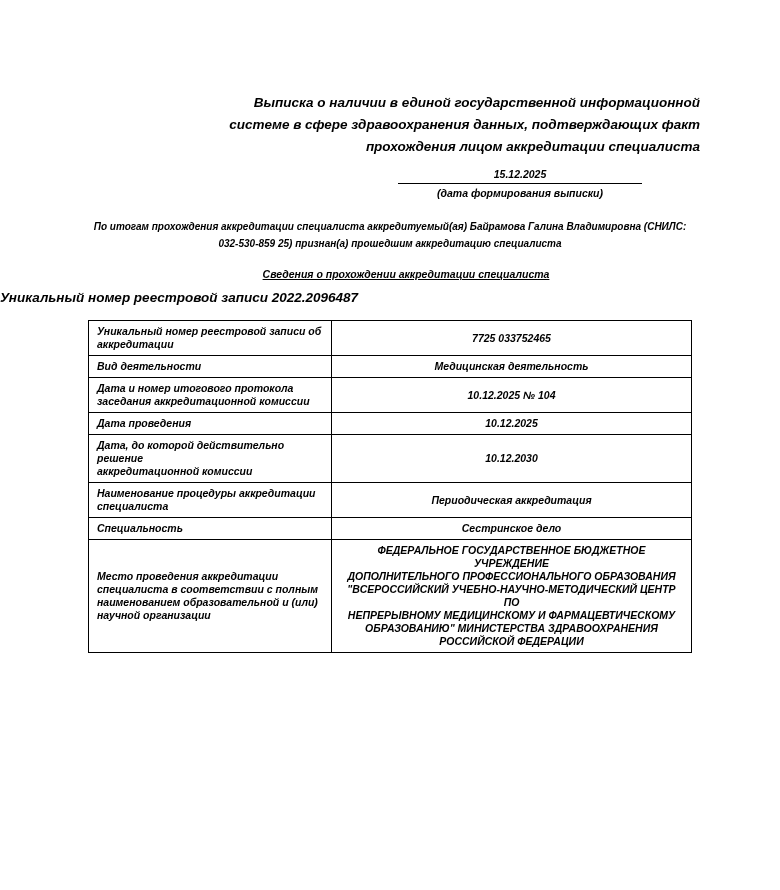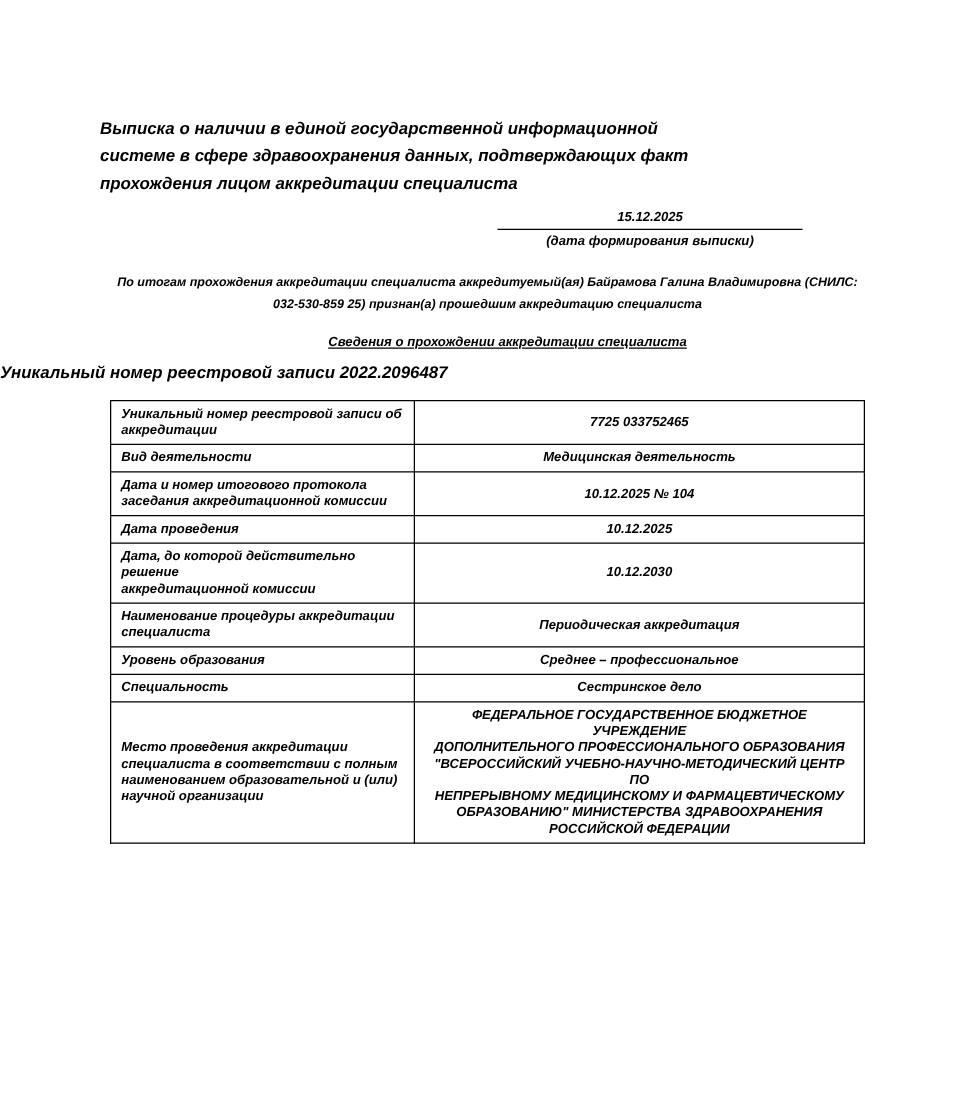"Выписка о наличии в единой" .doc-title { text-align: left -> right }
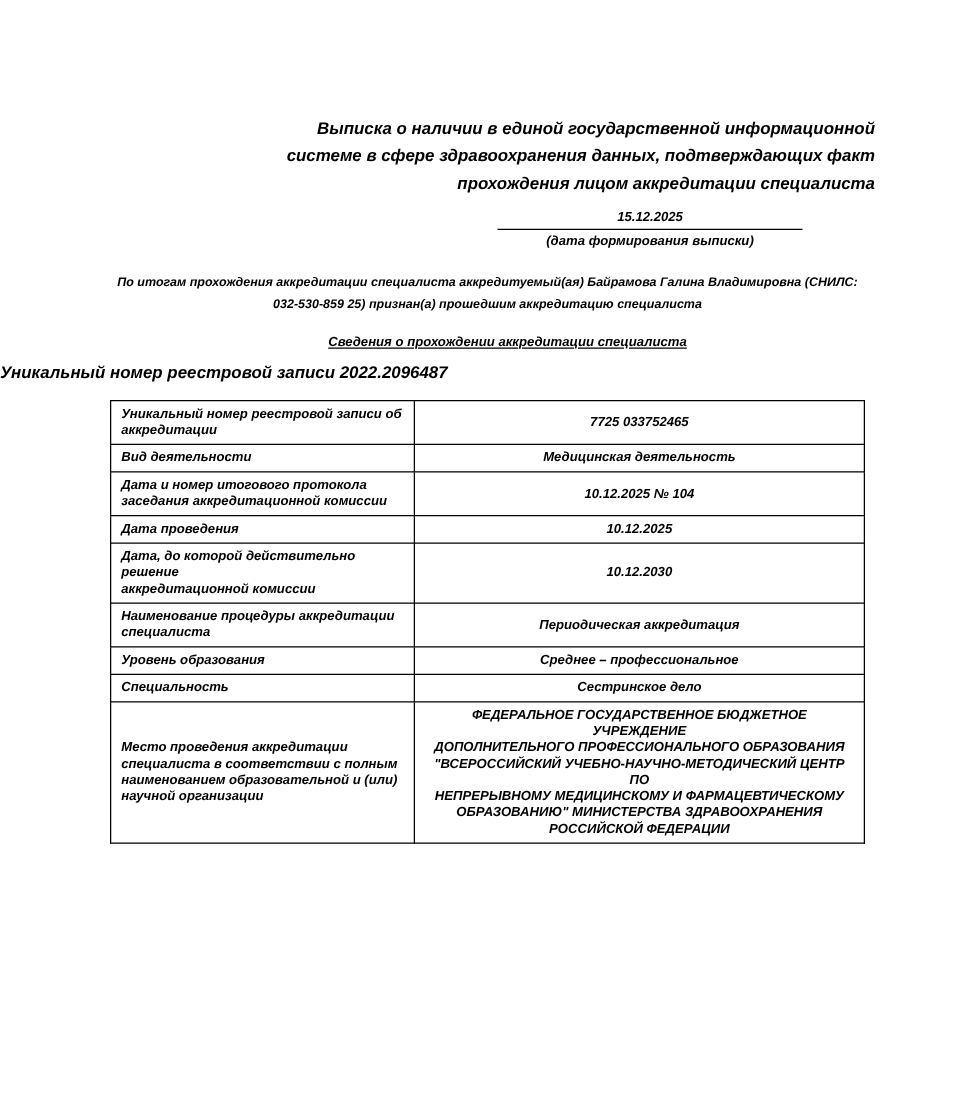"Уровень образования" tr { html: <tr> <td>Уровень образования</td> <td>Среднее – профессиональное</td> </tr> -> none }
